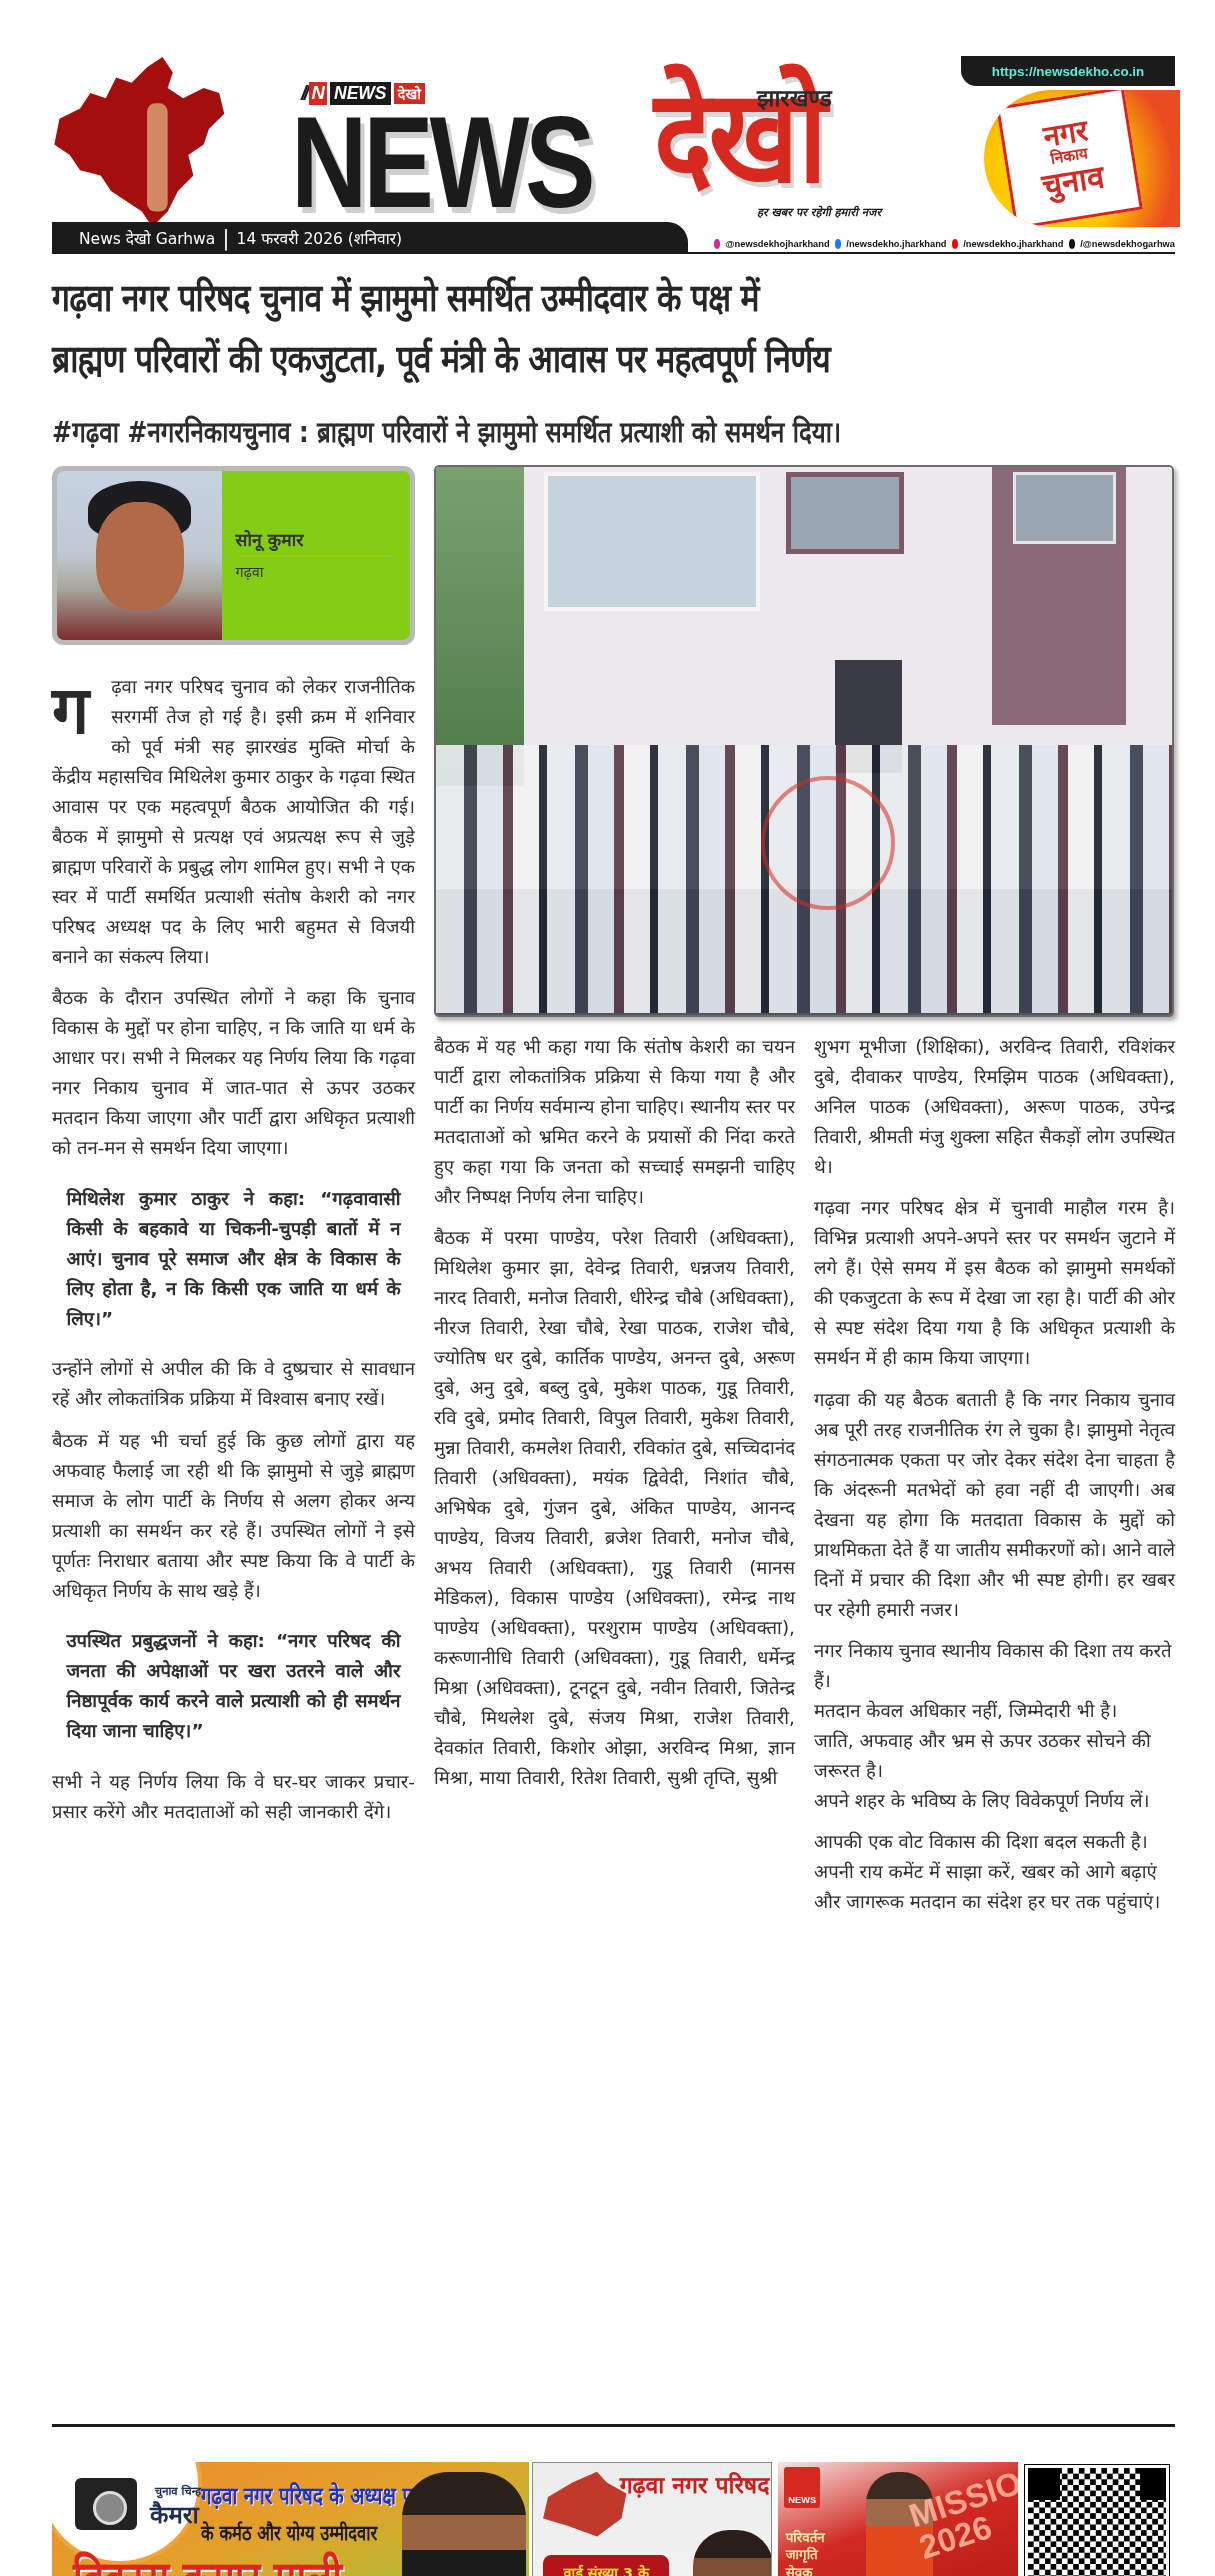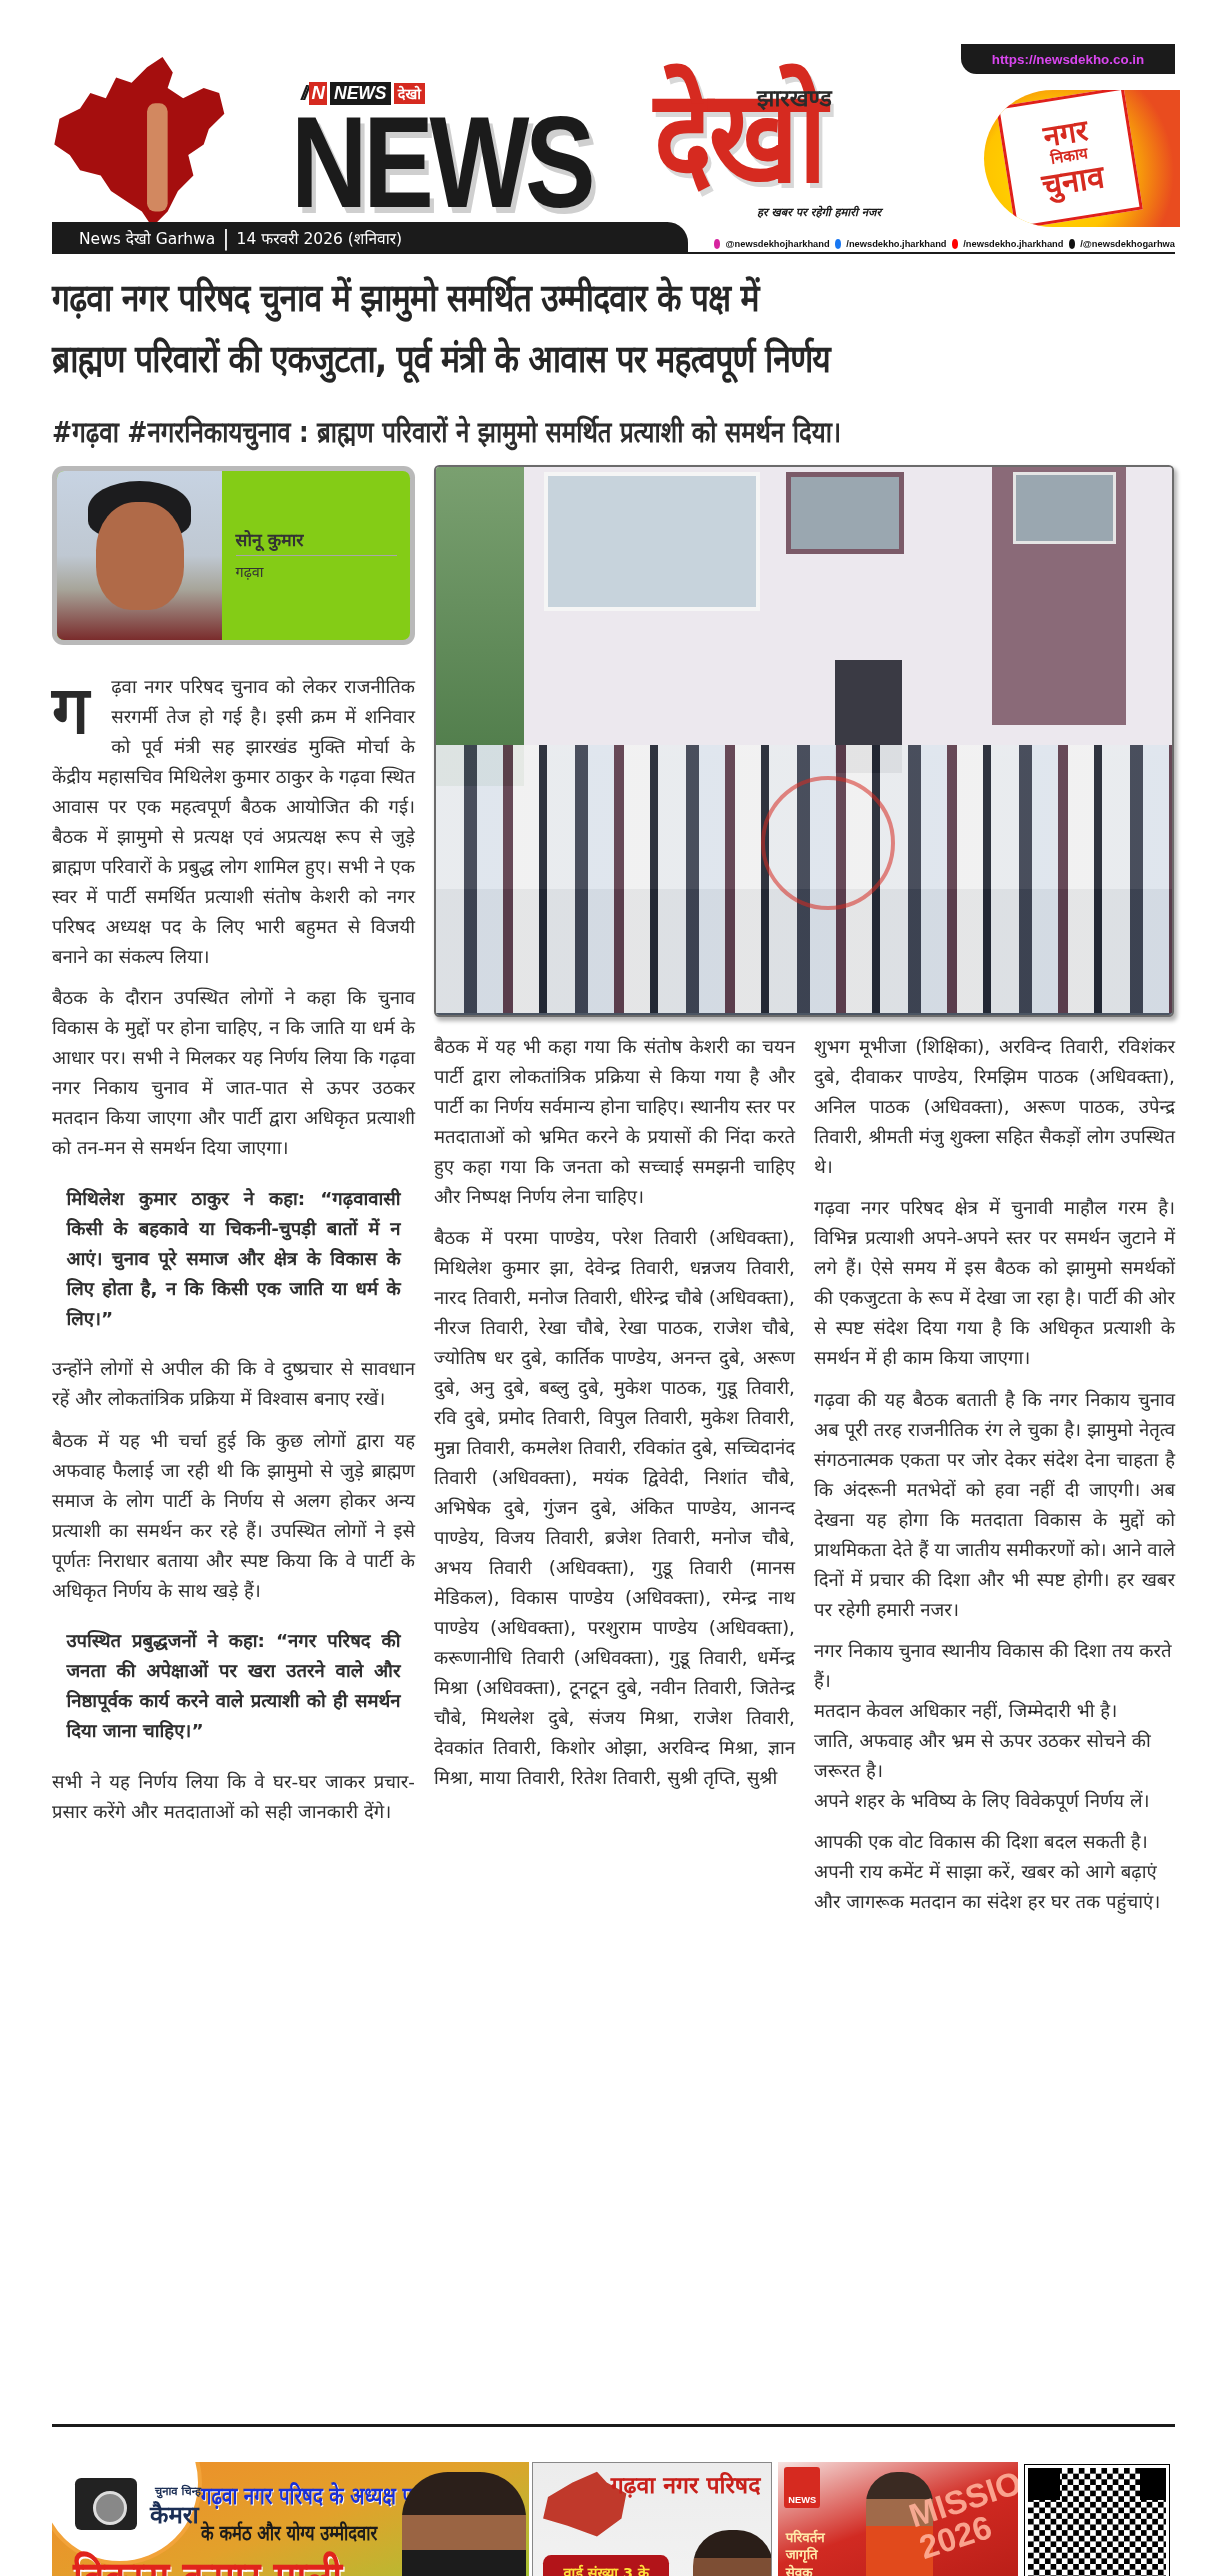"https://newsdekho.co.in" .url-pill { color: #d946ef -> #5eead4; top: 44px -> 56px }
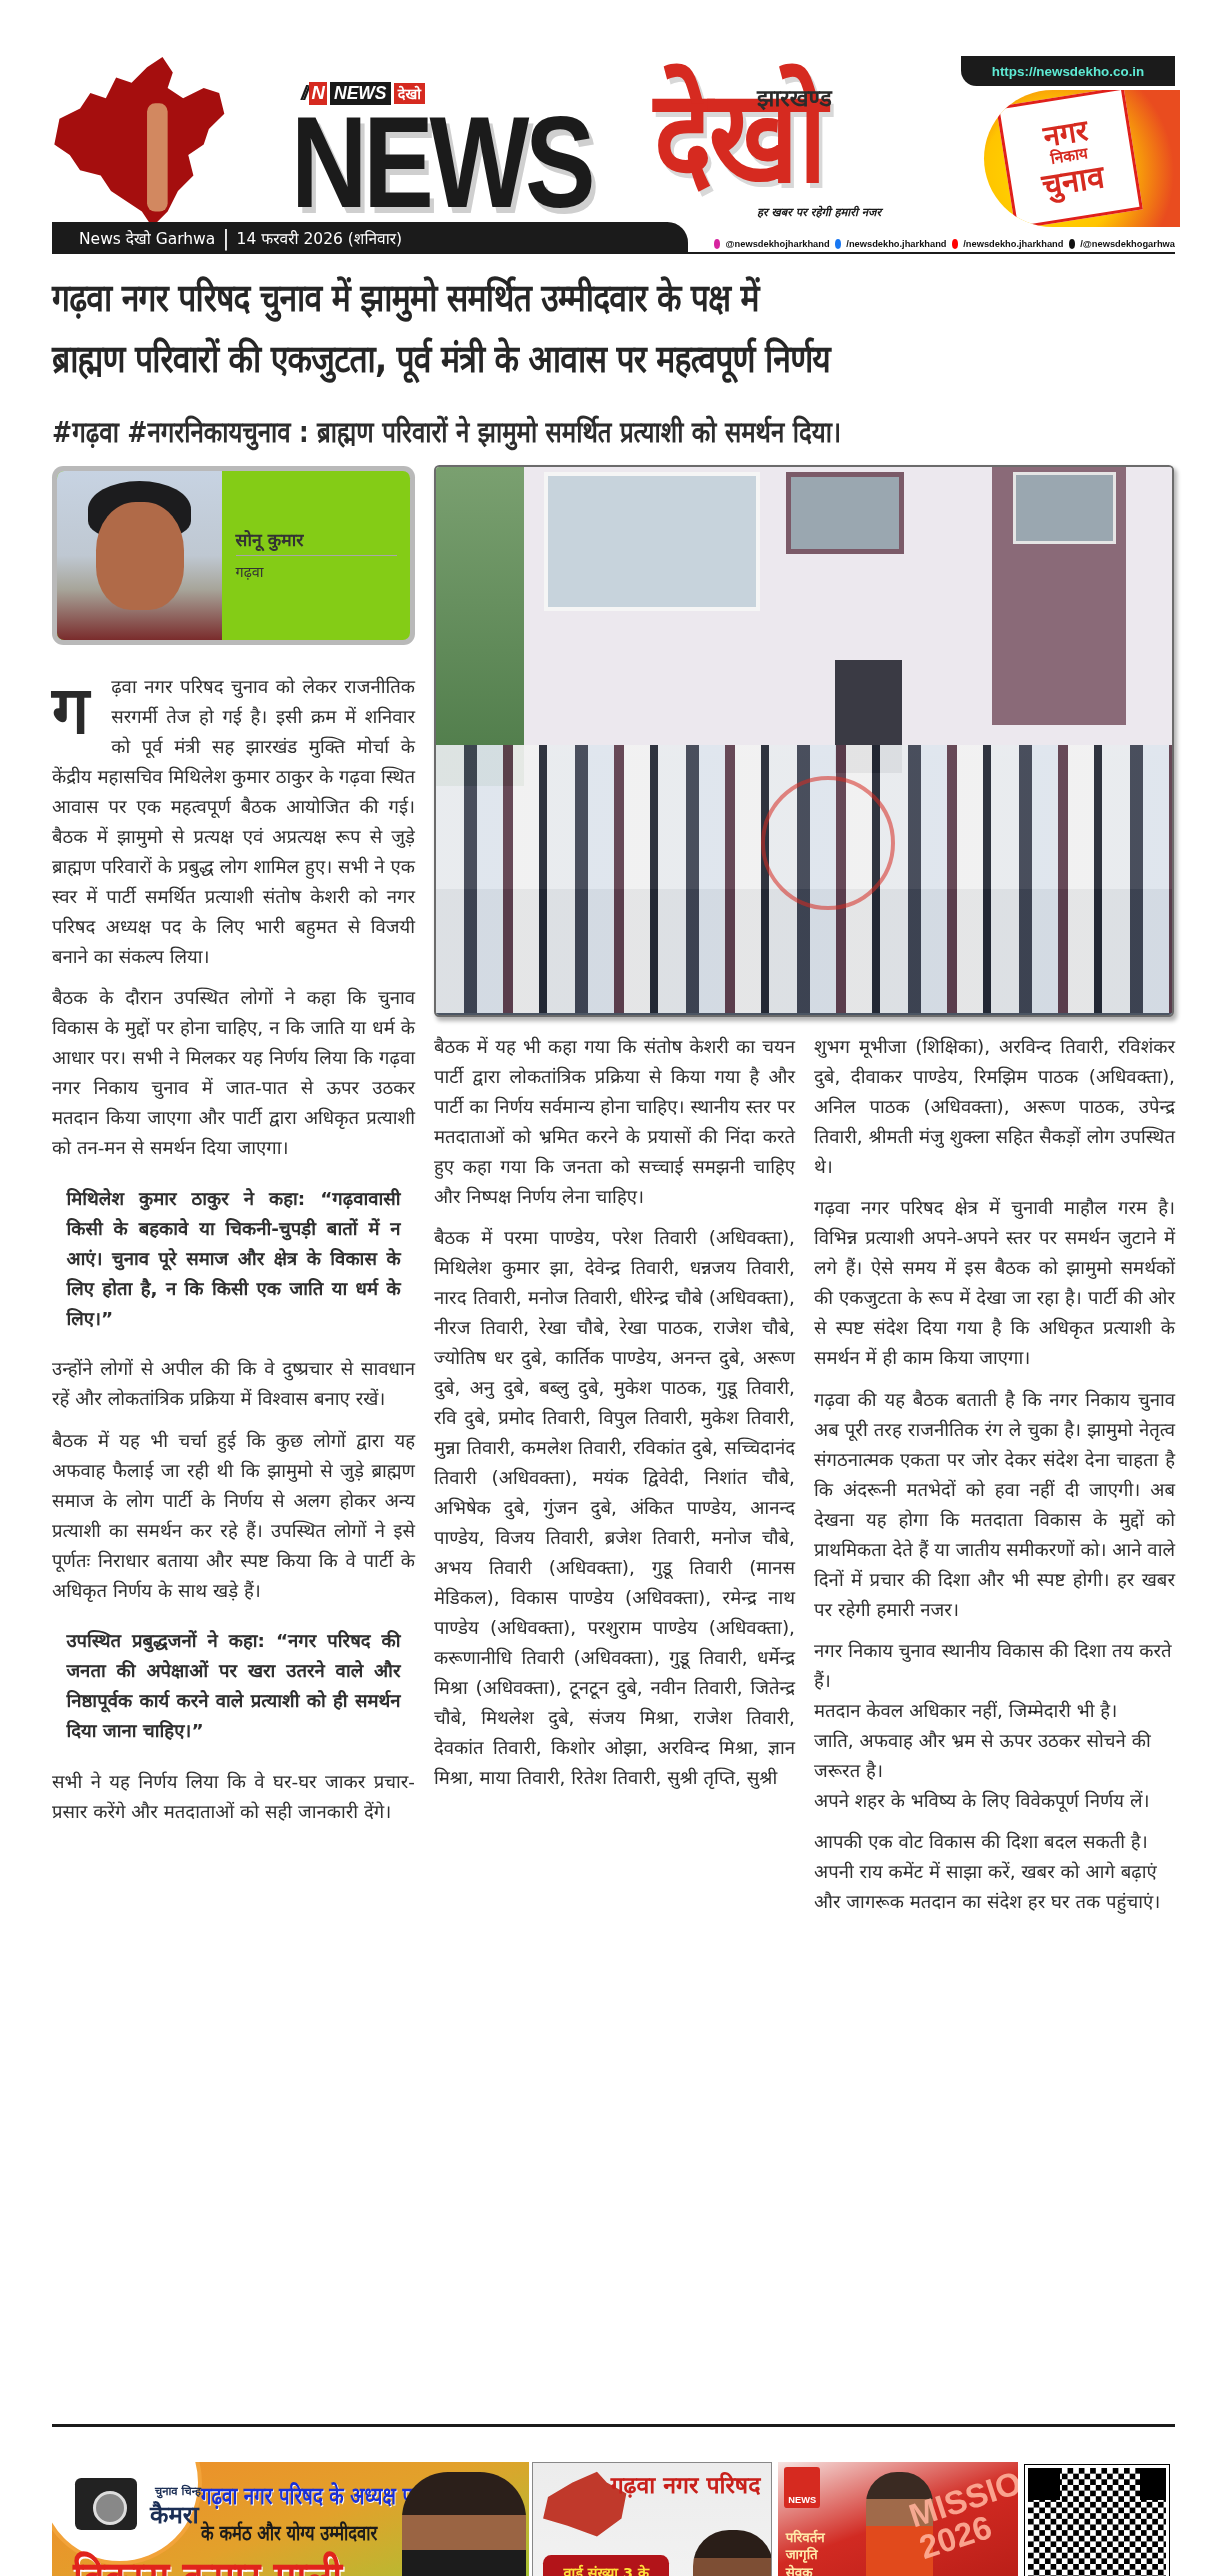"गढ़वा नगर परिषद" .ad-2 .t1 { left: 75px -> 84px }
